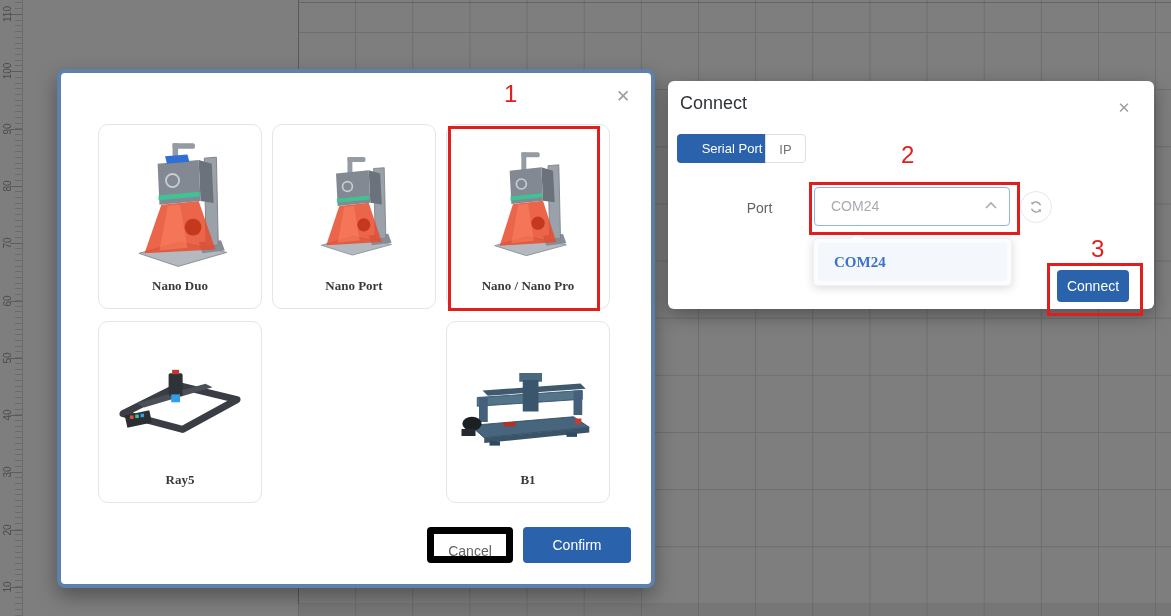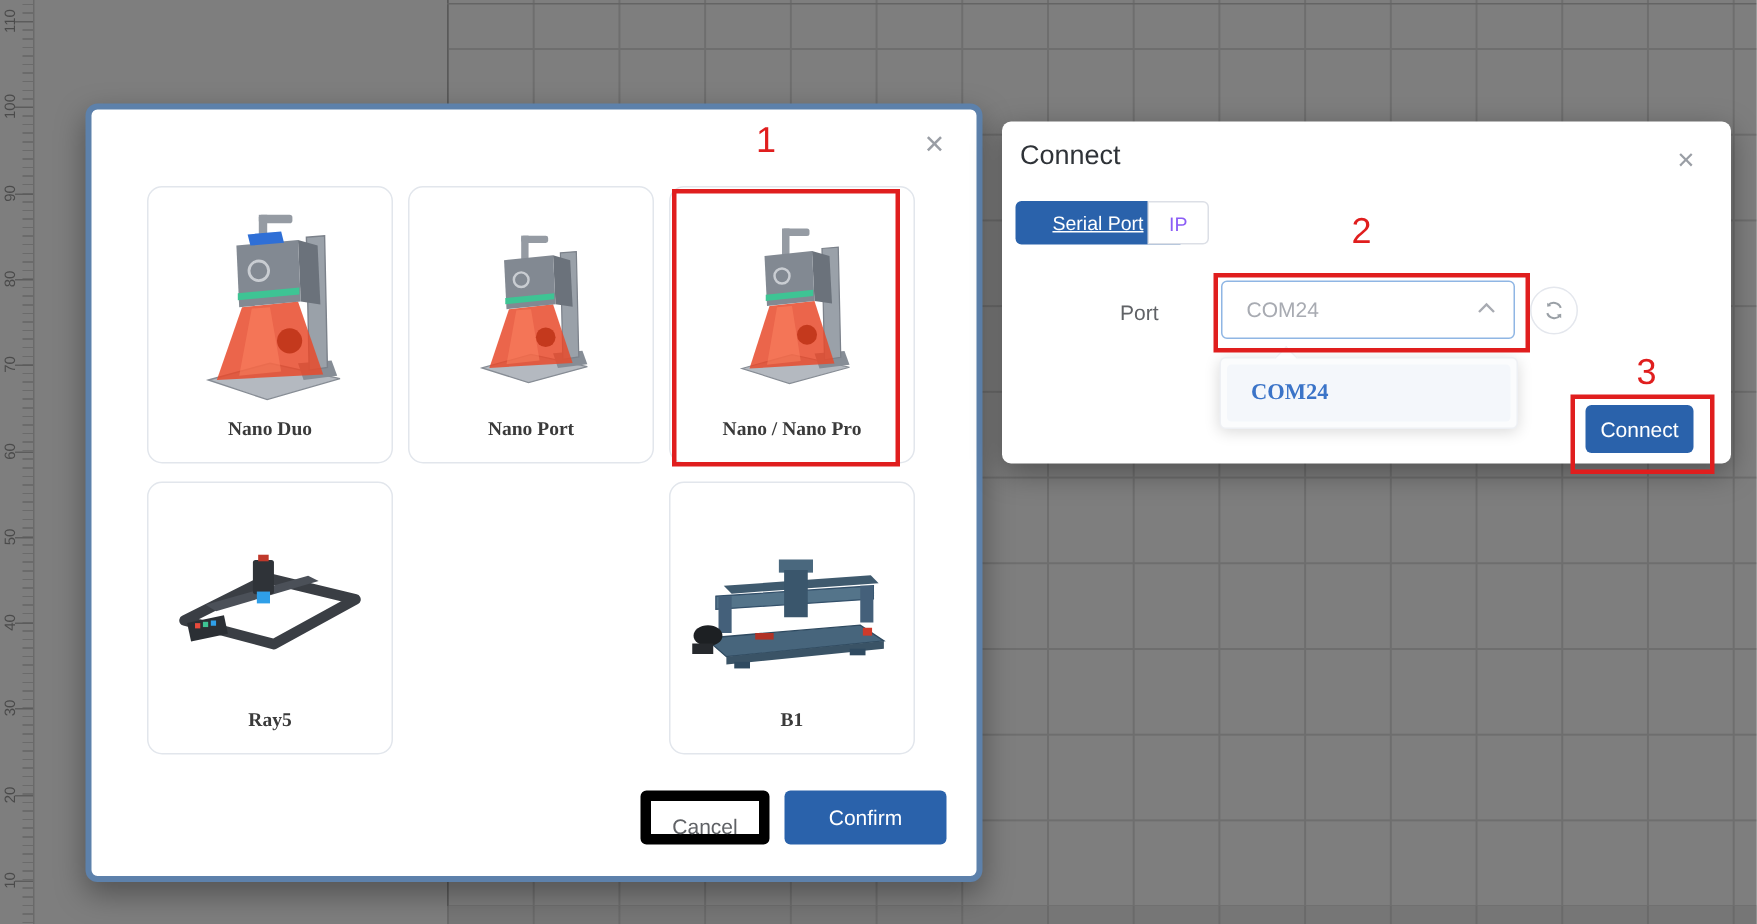"Serial Port" .tab-serial { text-decoration: underline -> none }
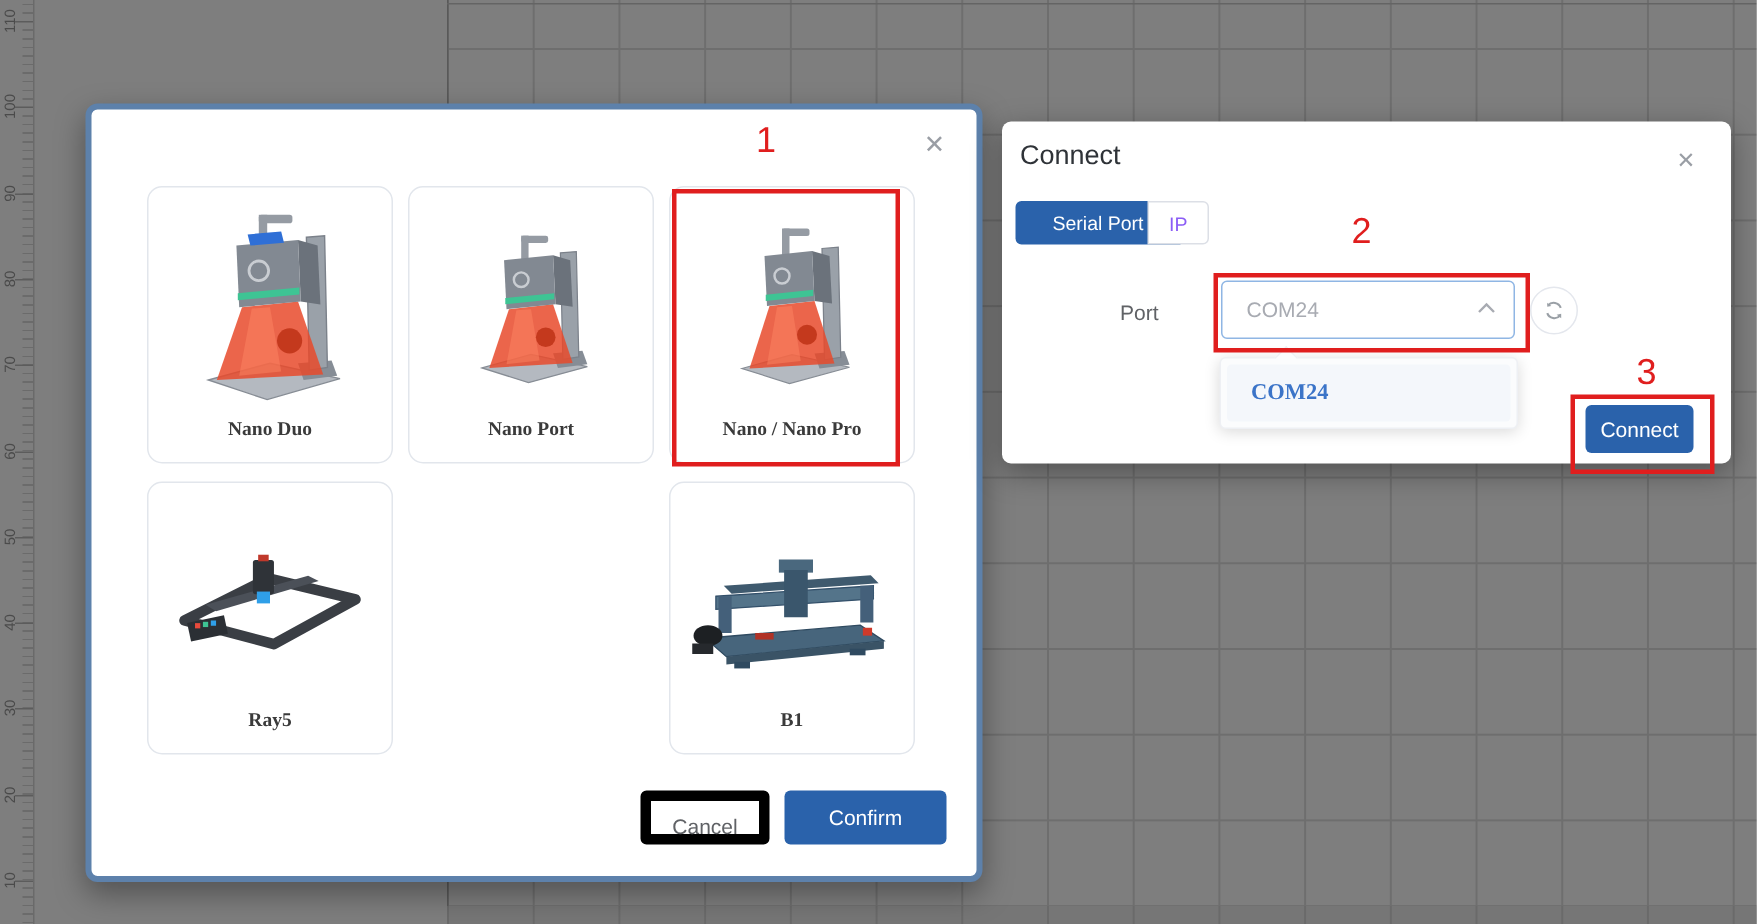"IP" .tab-ip { color: #8b5cf6 -> #737373 }
